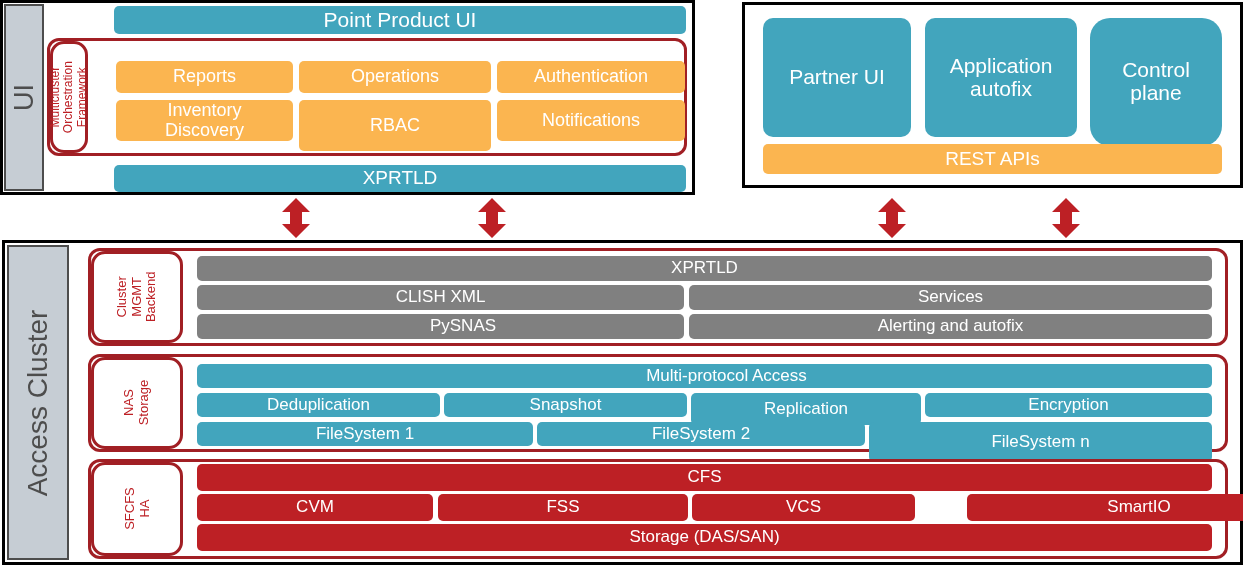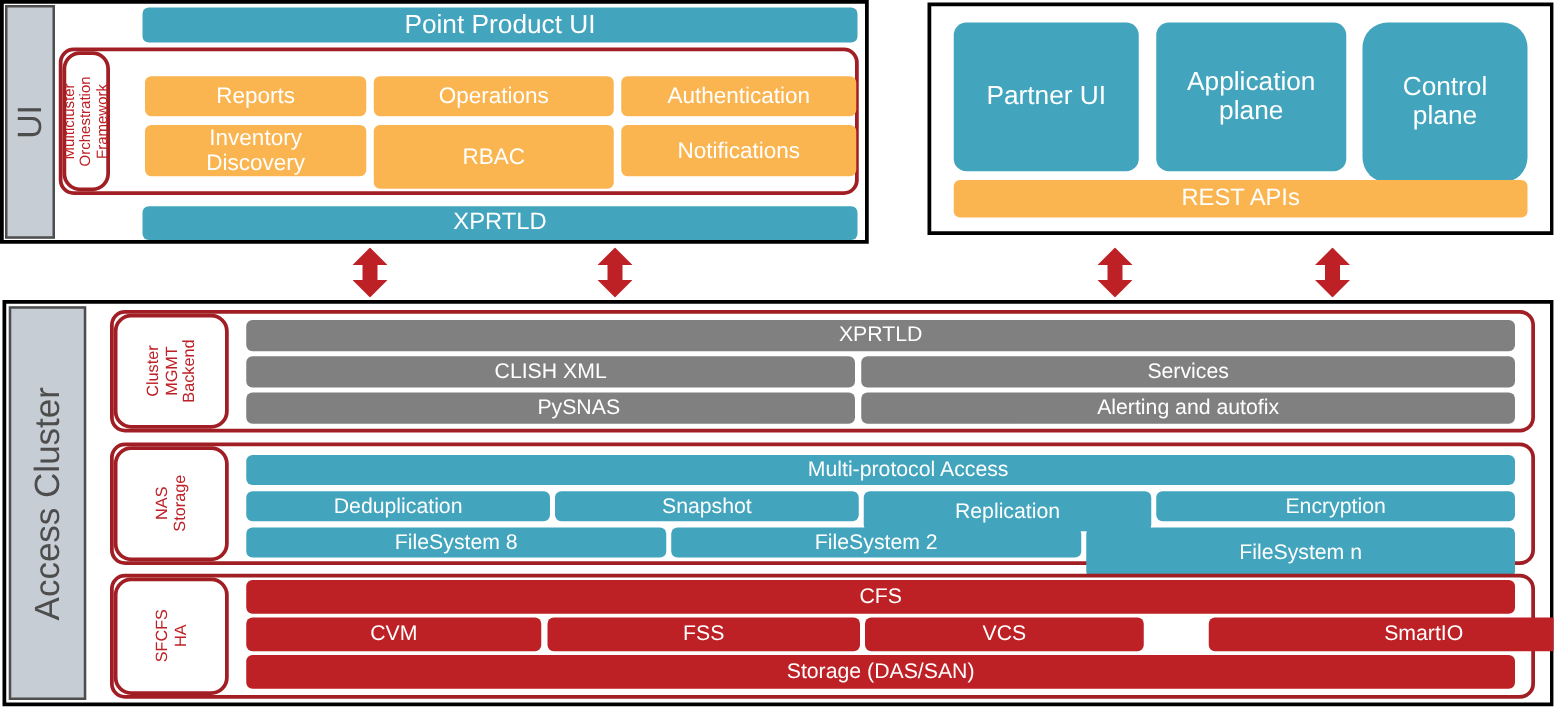"Application" div.bar { text: plane -> autofix }
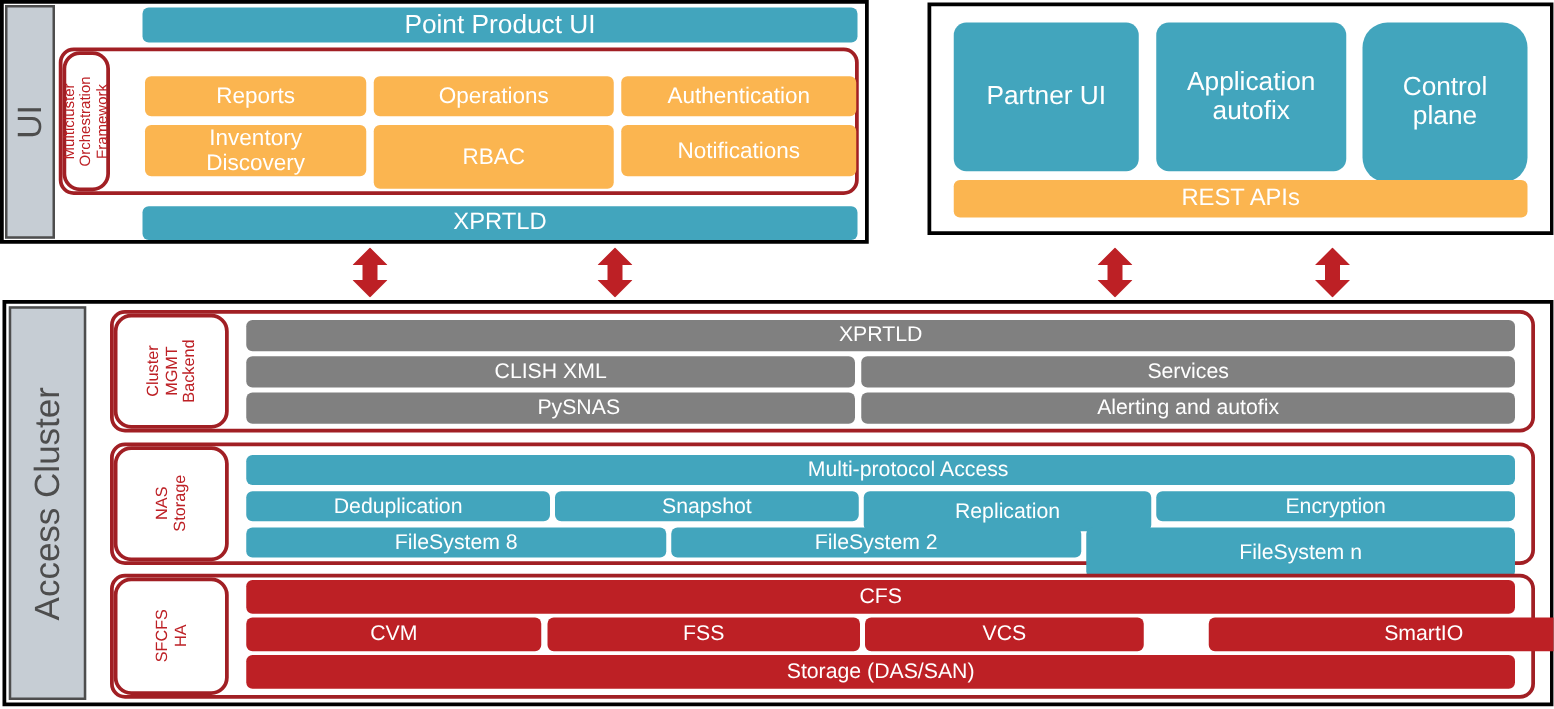"FileSystem 8" div.bar { text: 8 -> 1 }
